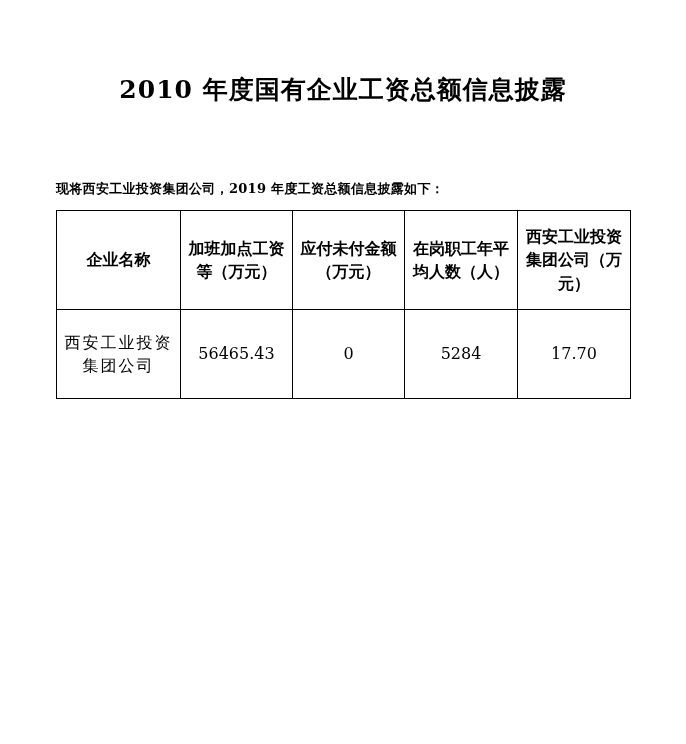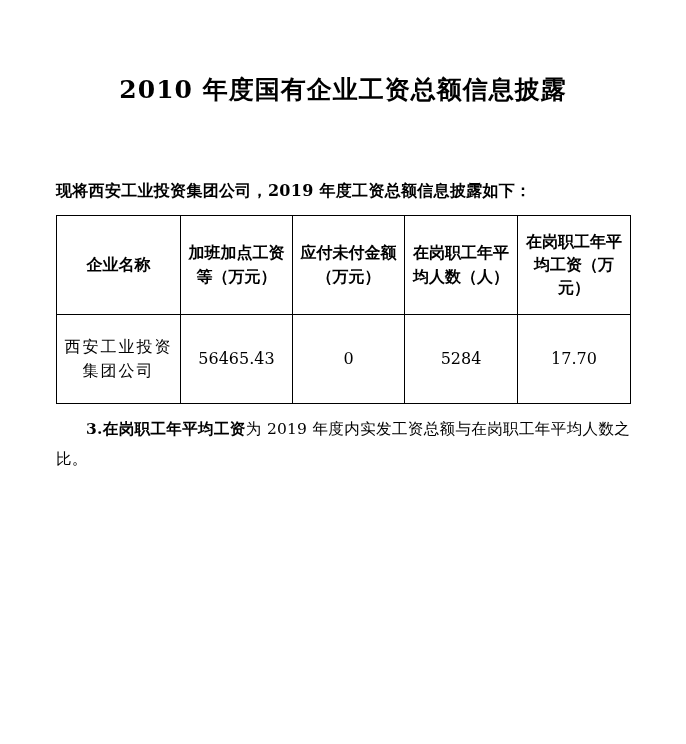"现将西安工业投资集团公司，2019 年度工资总额信息披露如下：" .intro { font-size: 16px -> 13px }
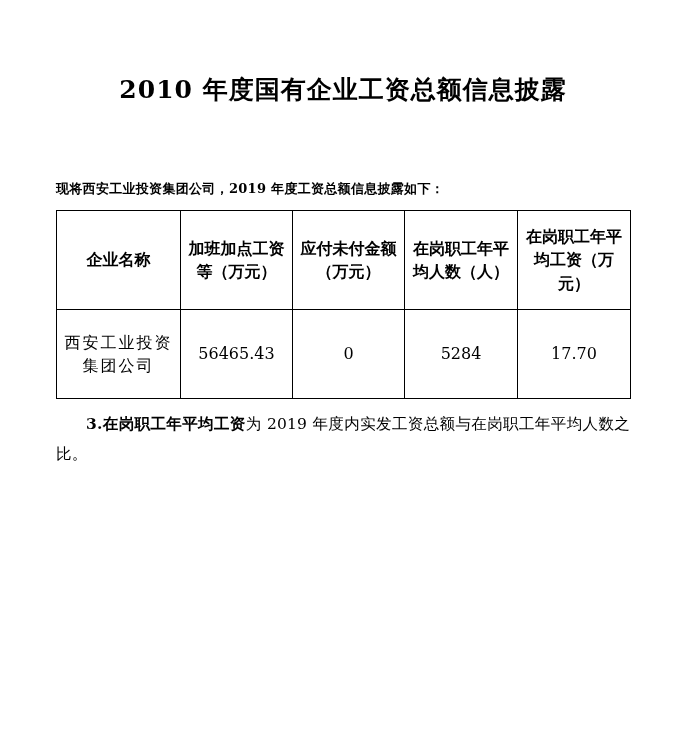"在岗职工年平均工资（万元）" th { text: 在岗职工年平均工资 -> 西安工业投资集团公司 }
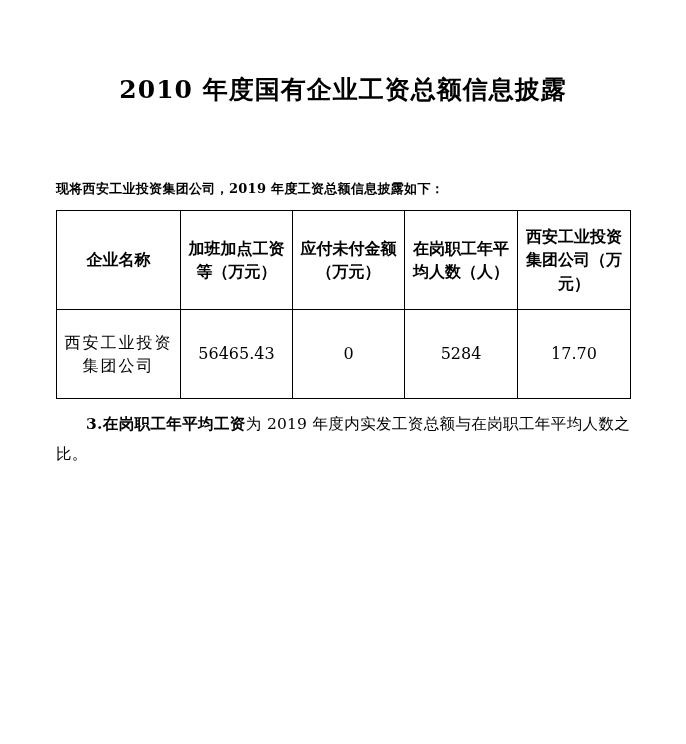"3.在岗职工年平均工资为 2019 年度内实发工资总额与在岗职工年平均人数之比。" p.note { html: <p> <b>3.在岗职工年平均工资</b><span>为 2019 年度内实发工资总额与在岗职工年平均人数之比。</span> </p> -> none }
